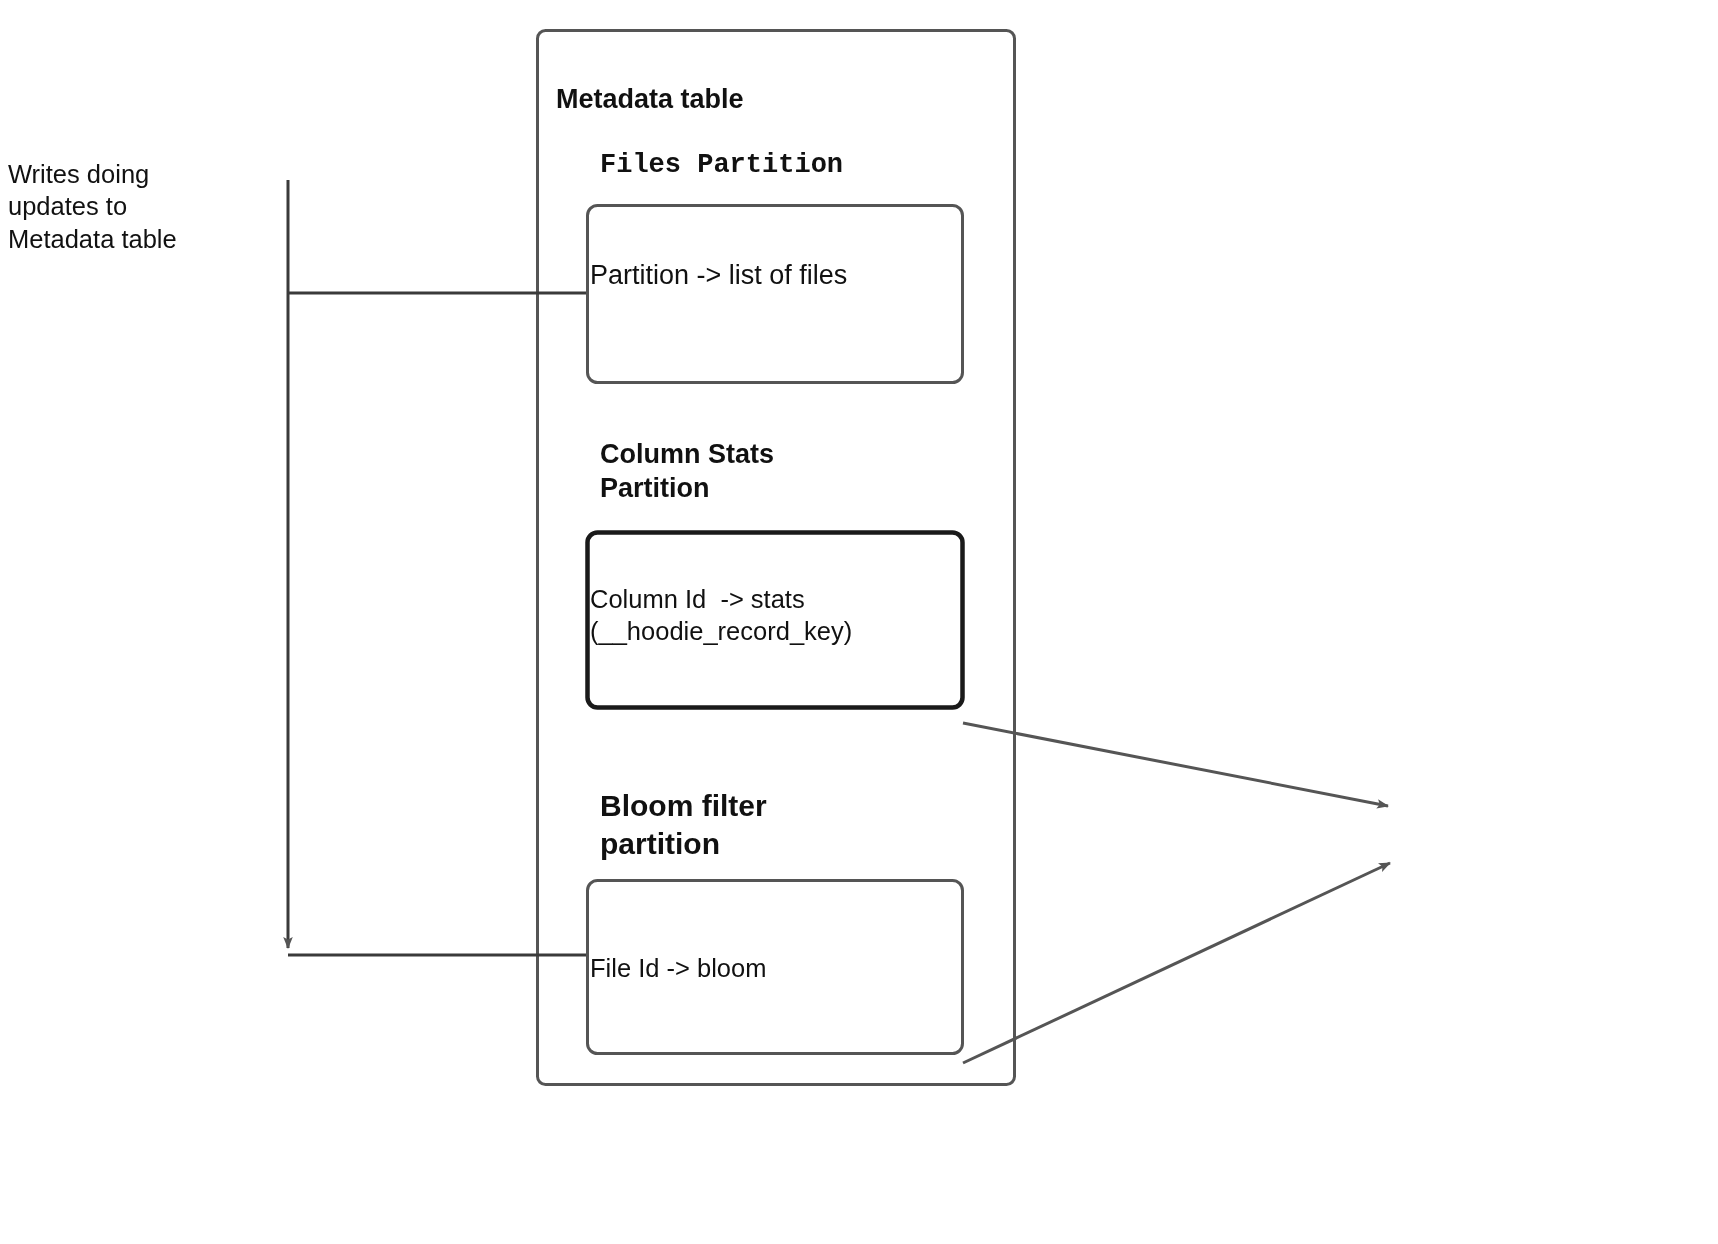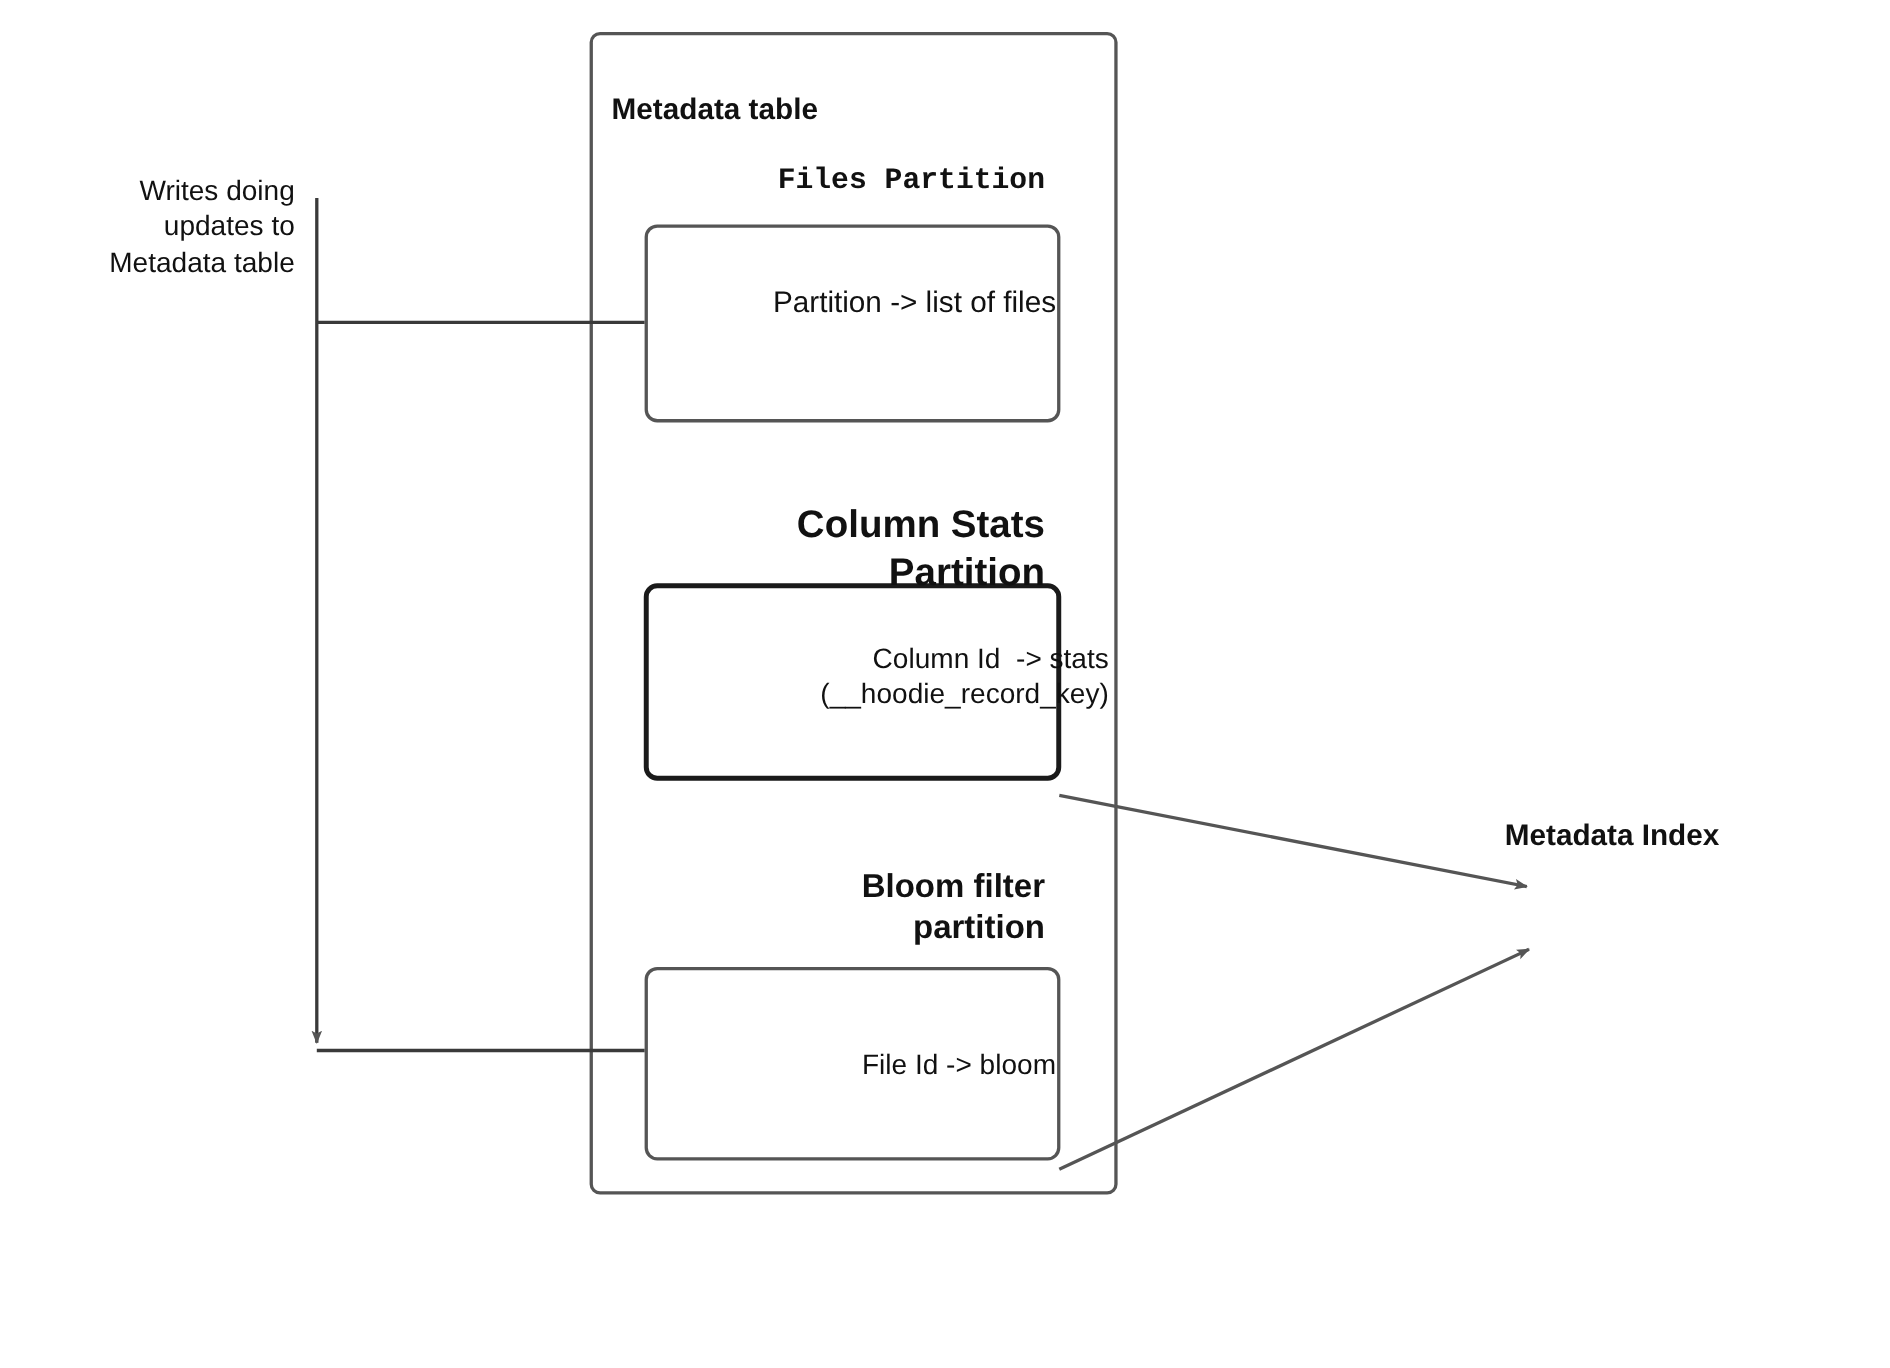"Writes doing" .txt { text-align: right -> left }
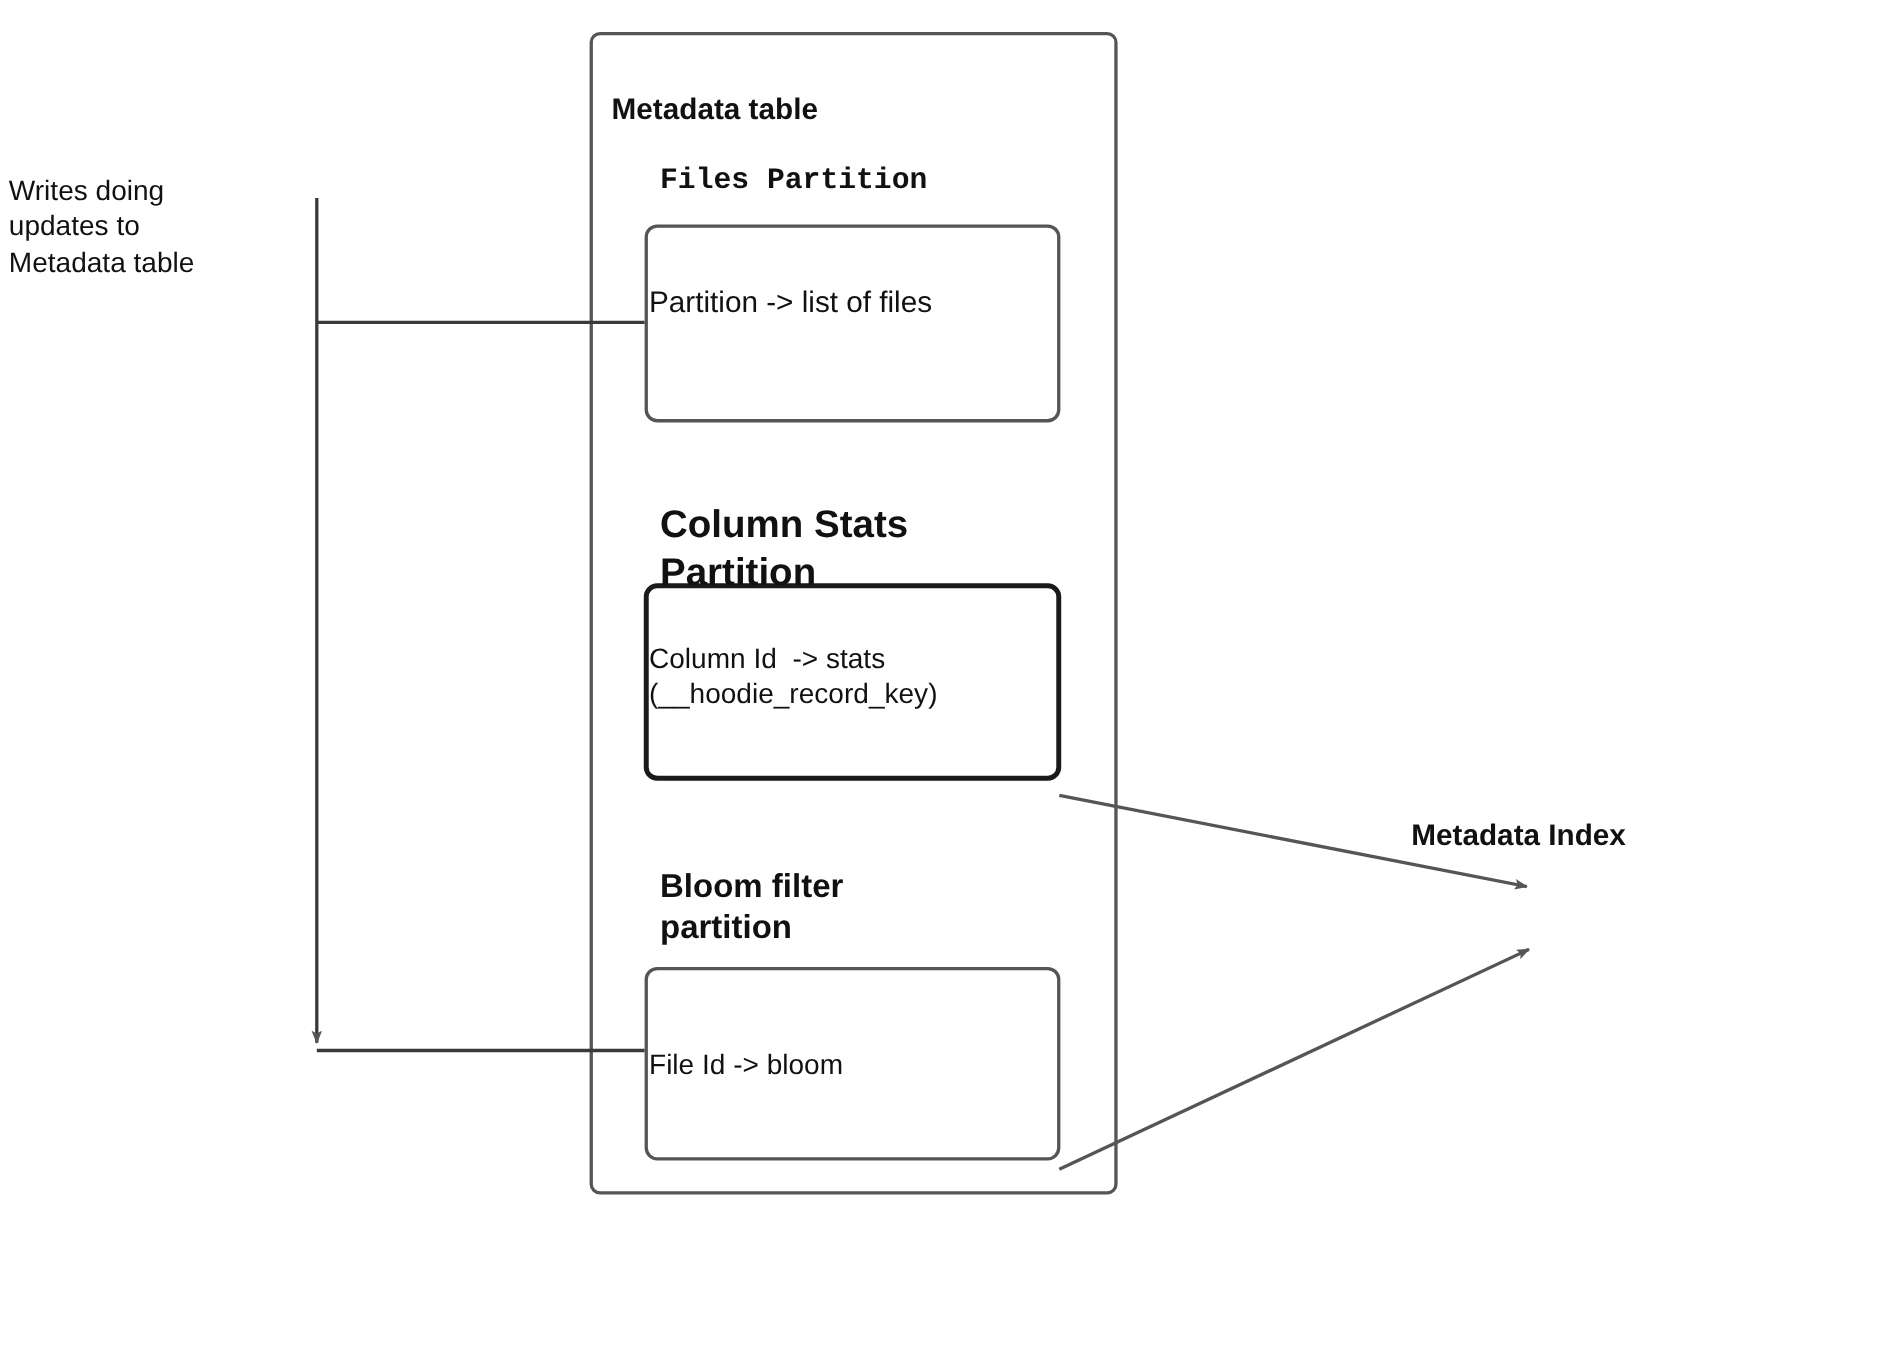"Column Stats" #colstats-partition-heading { font-size: 35px -> 27px; top: 455px -> 437px }
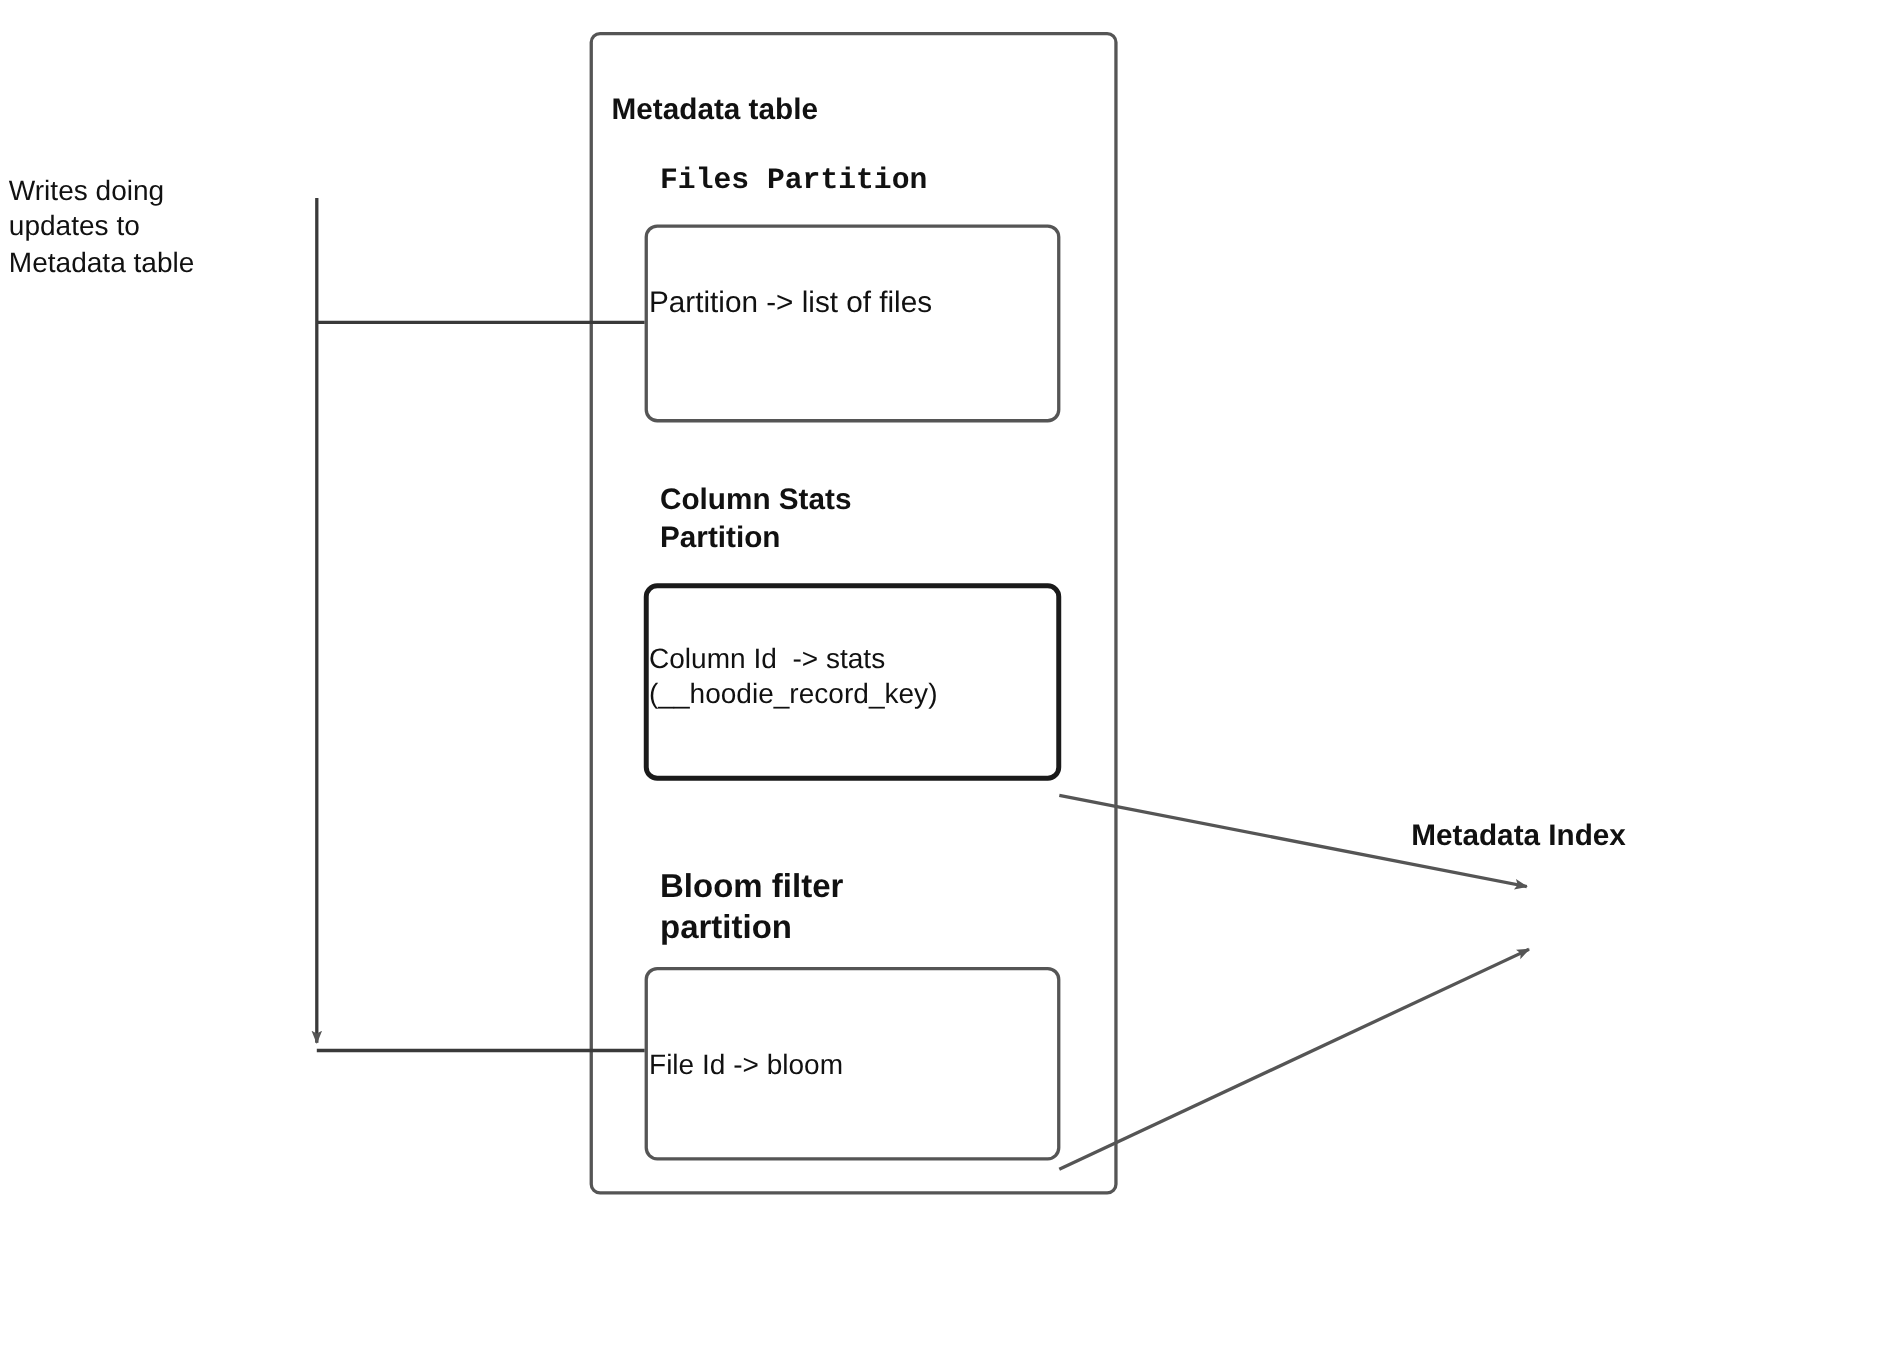"Metadata Index" div.txt { html: <div>Metadata Index</div> -> none }
